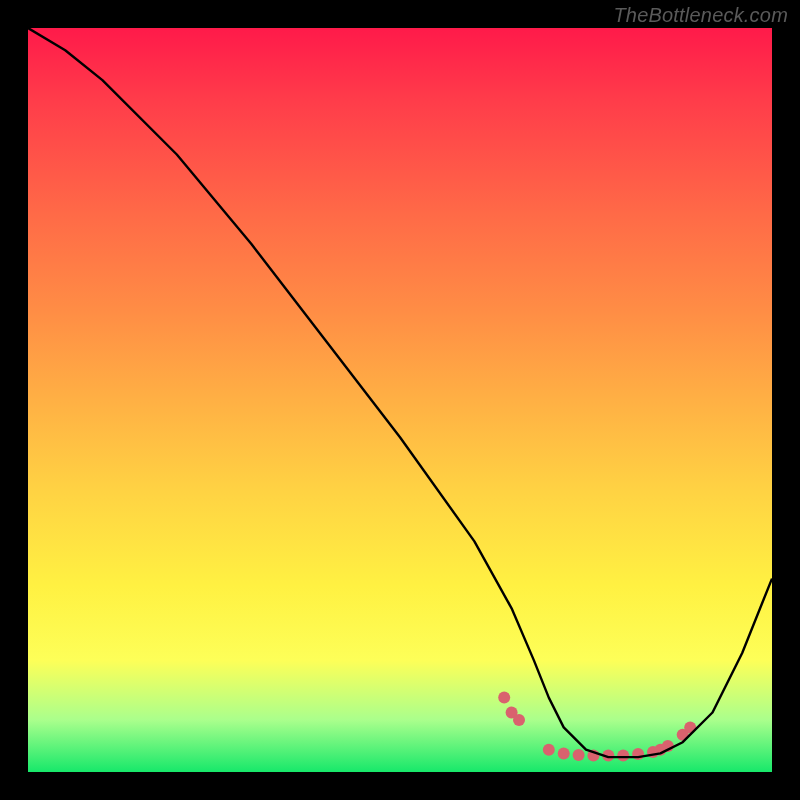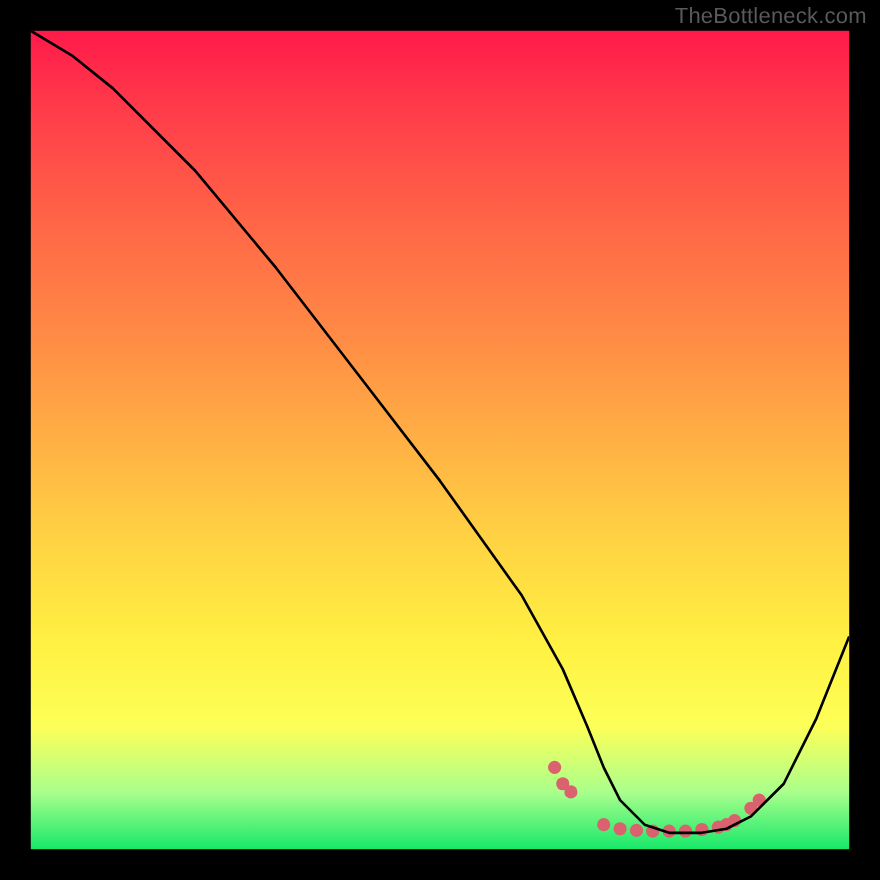"TheBottleneck.com" .watermark { font-style: none -> italic }
